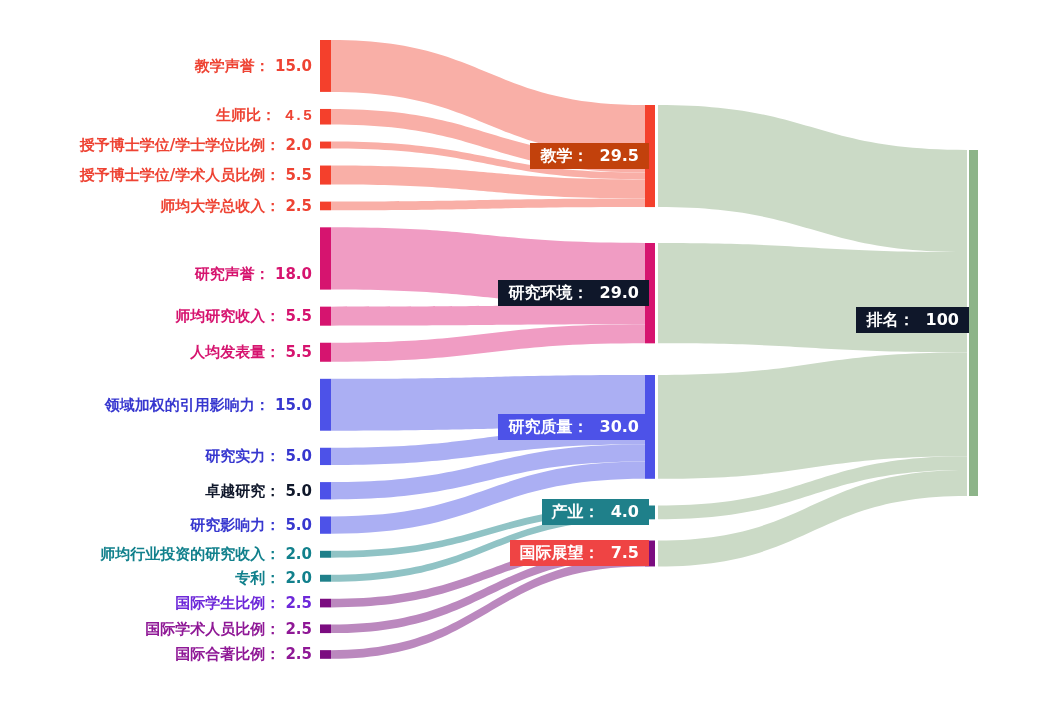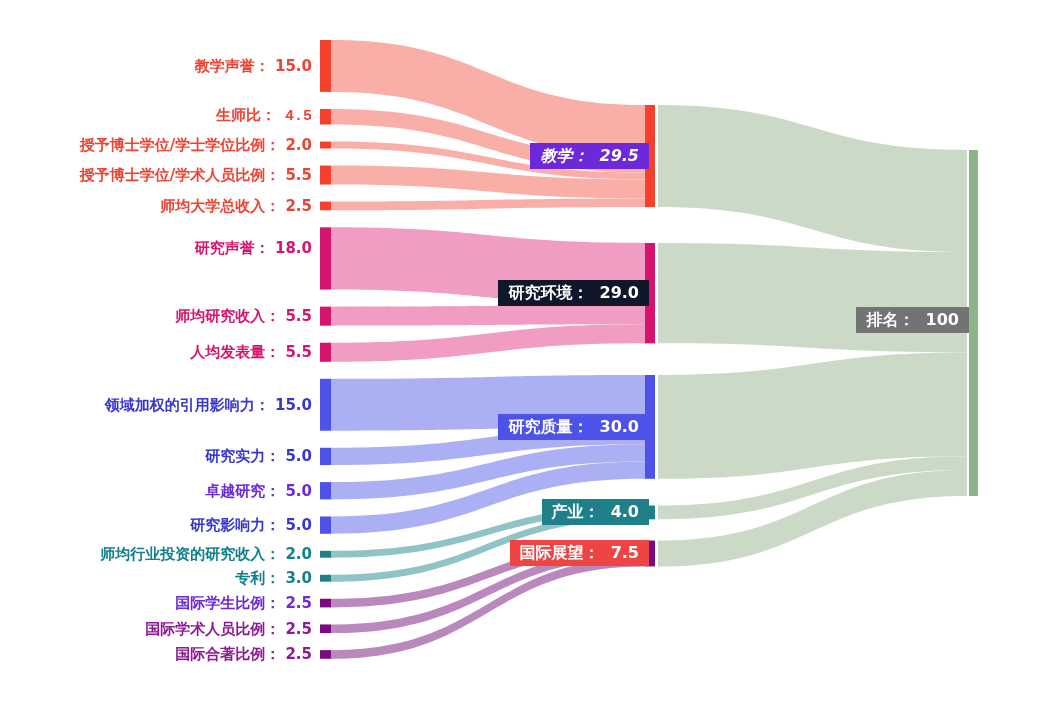"教学： 29.5" div.node-box { background: #6d28d9 -> #c2410c; font-style: italic -> none }
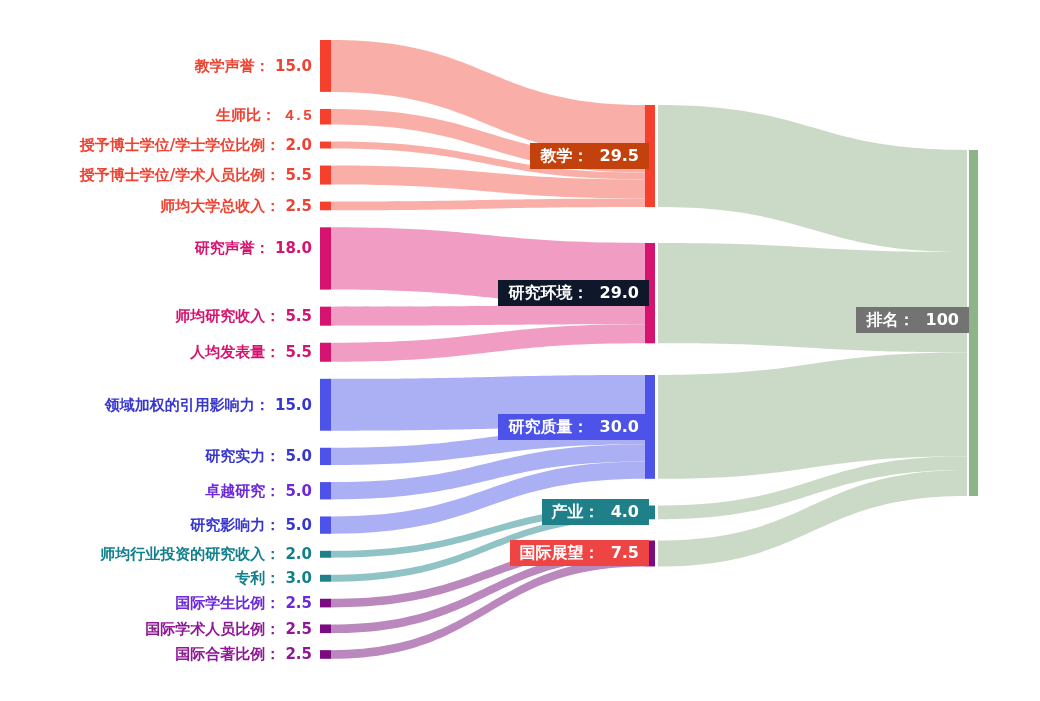"研究声誉： 18.0" div.left-label { top: 248px -> 274px }
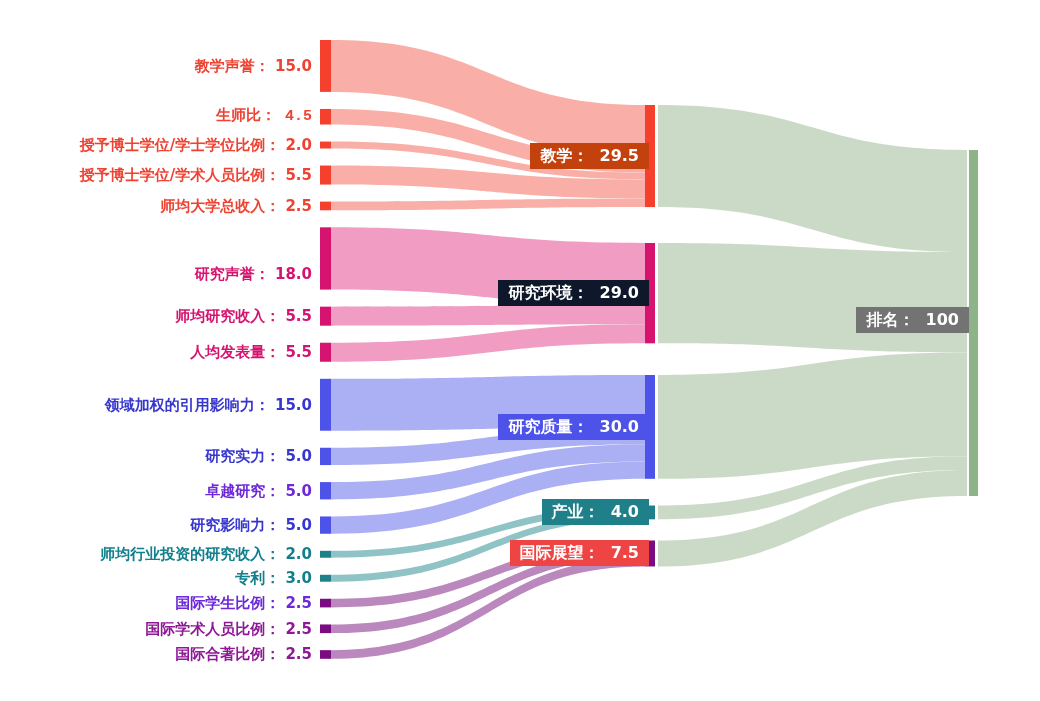"排名： 100" div.node-box { background: #737373 -> #0f172a }
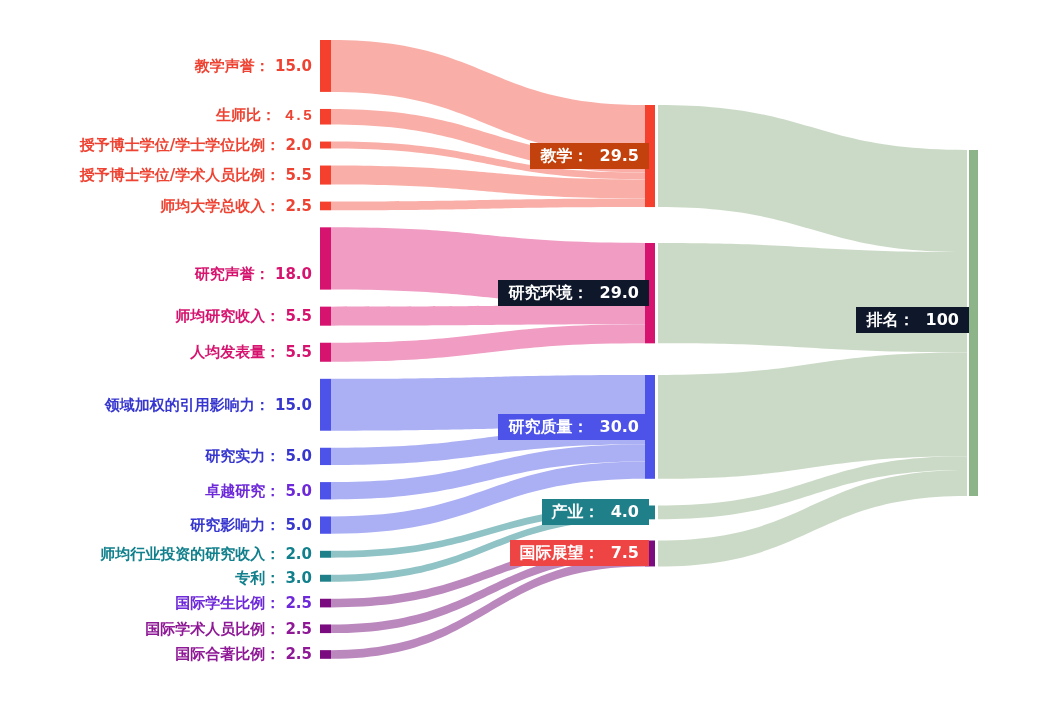"卓越研究： 5.0" div.left-label { color: #6d28d9 -> #0f172a }
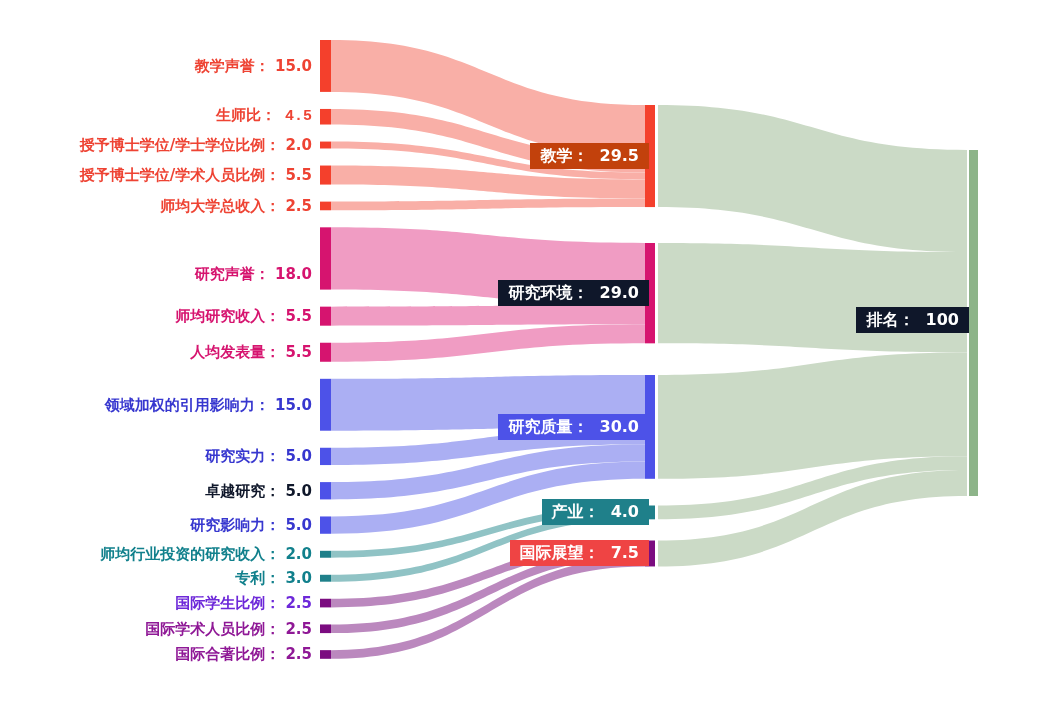"专利： 3.0" div.left-label { text: 3.0 -> 2.0 }
